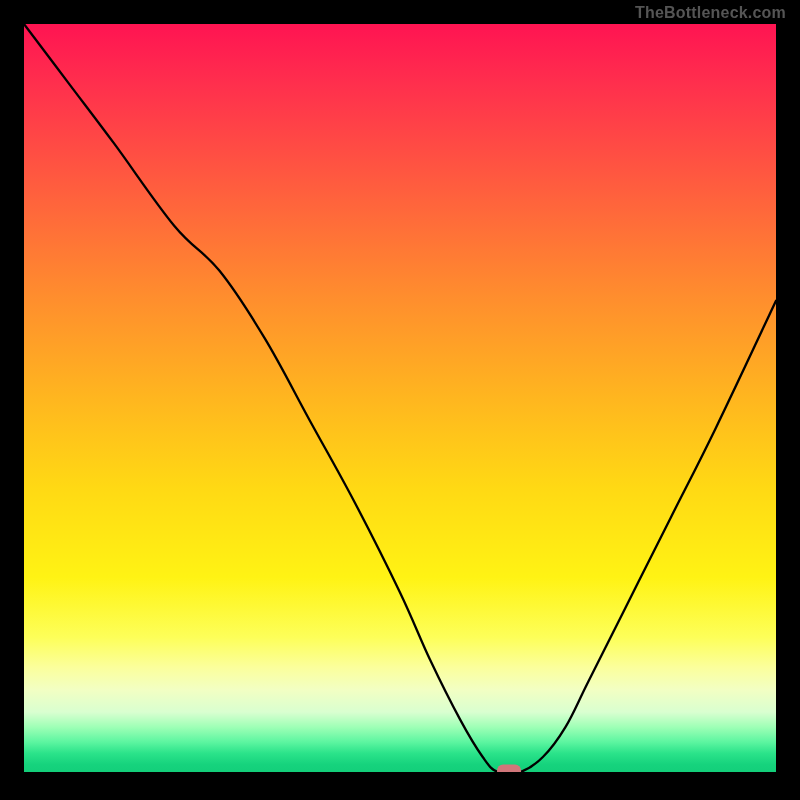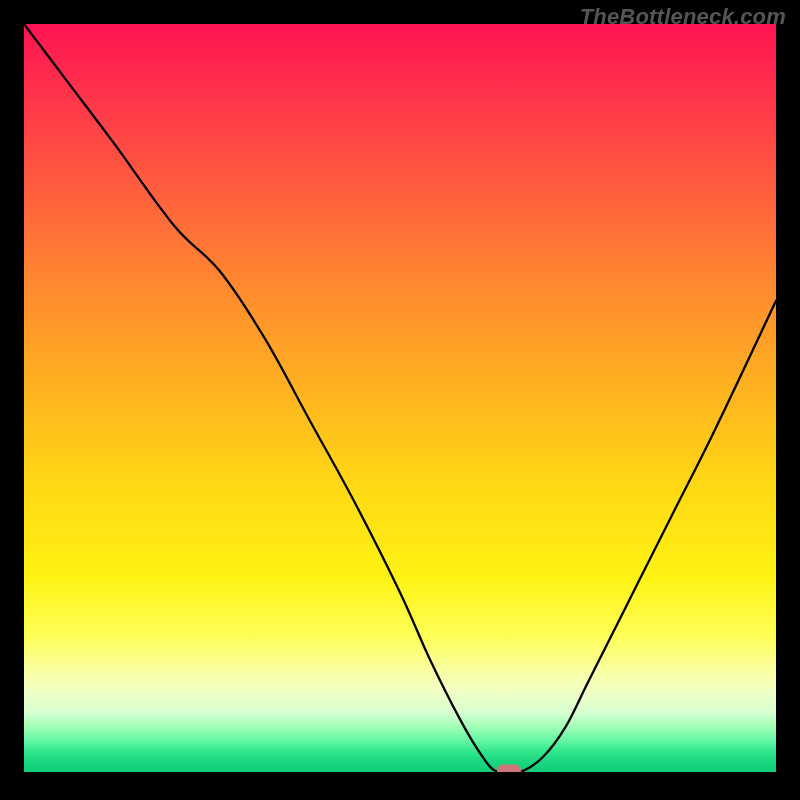"TheBottleneck.com" .watermark { font-size: 22px -> 16px; font-style: italic -> none }
